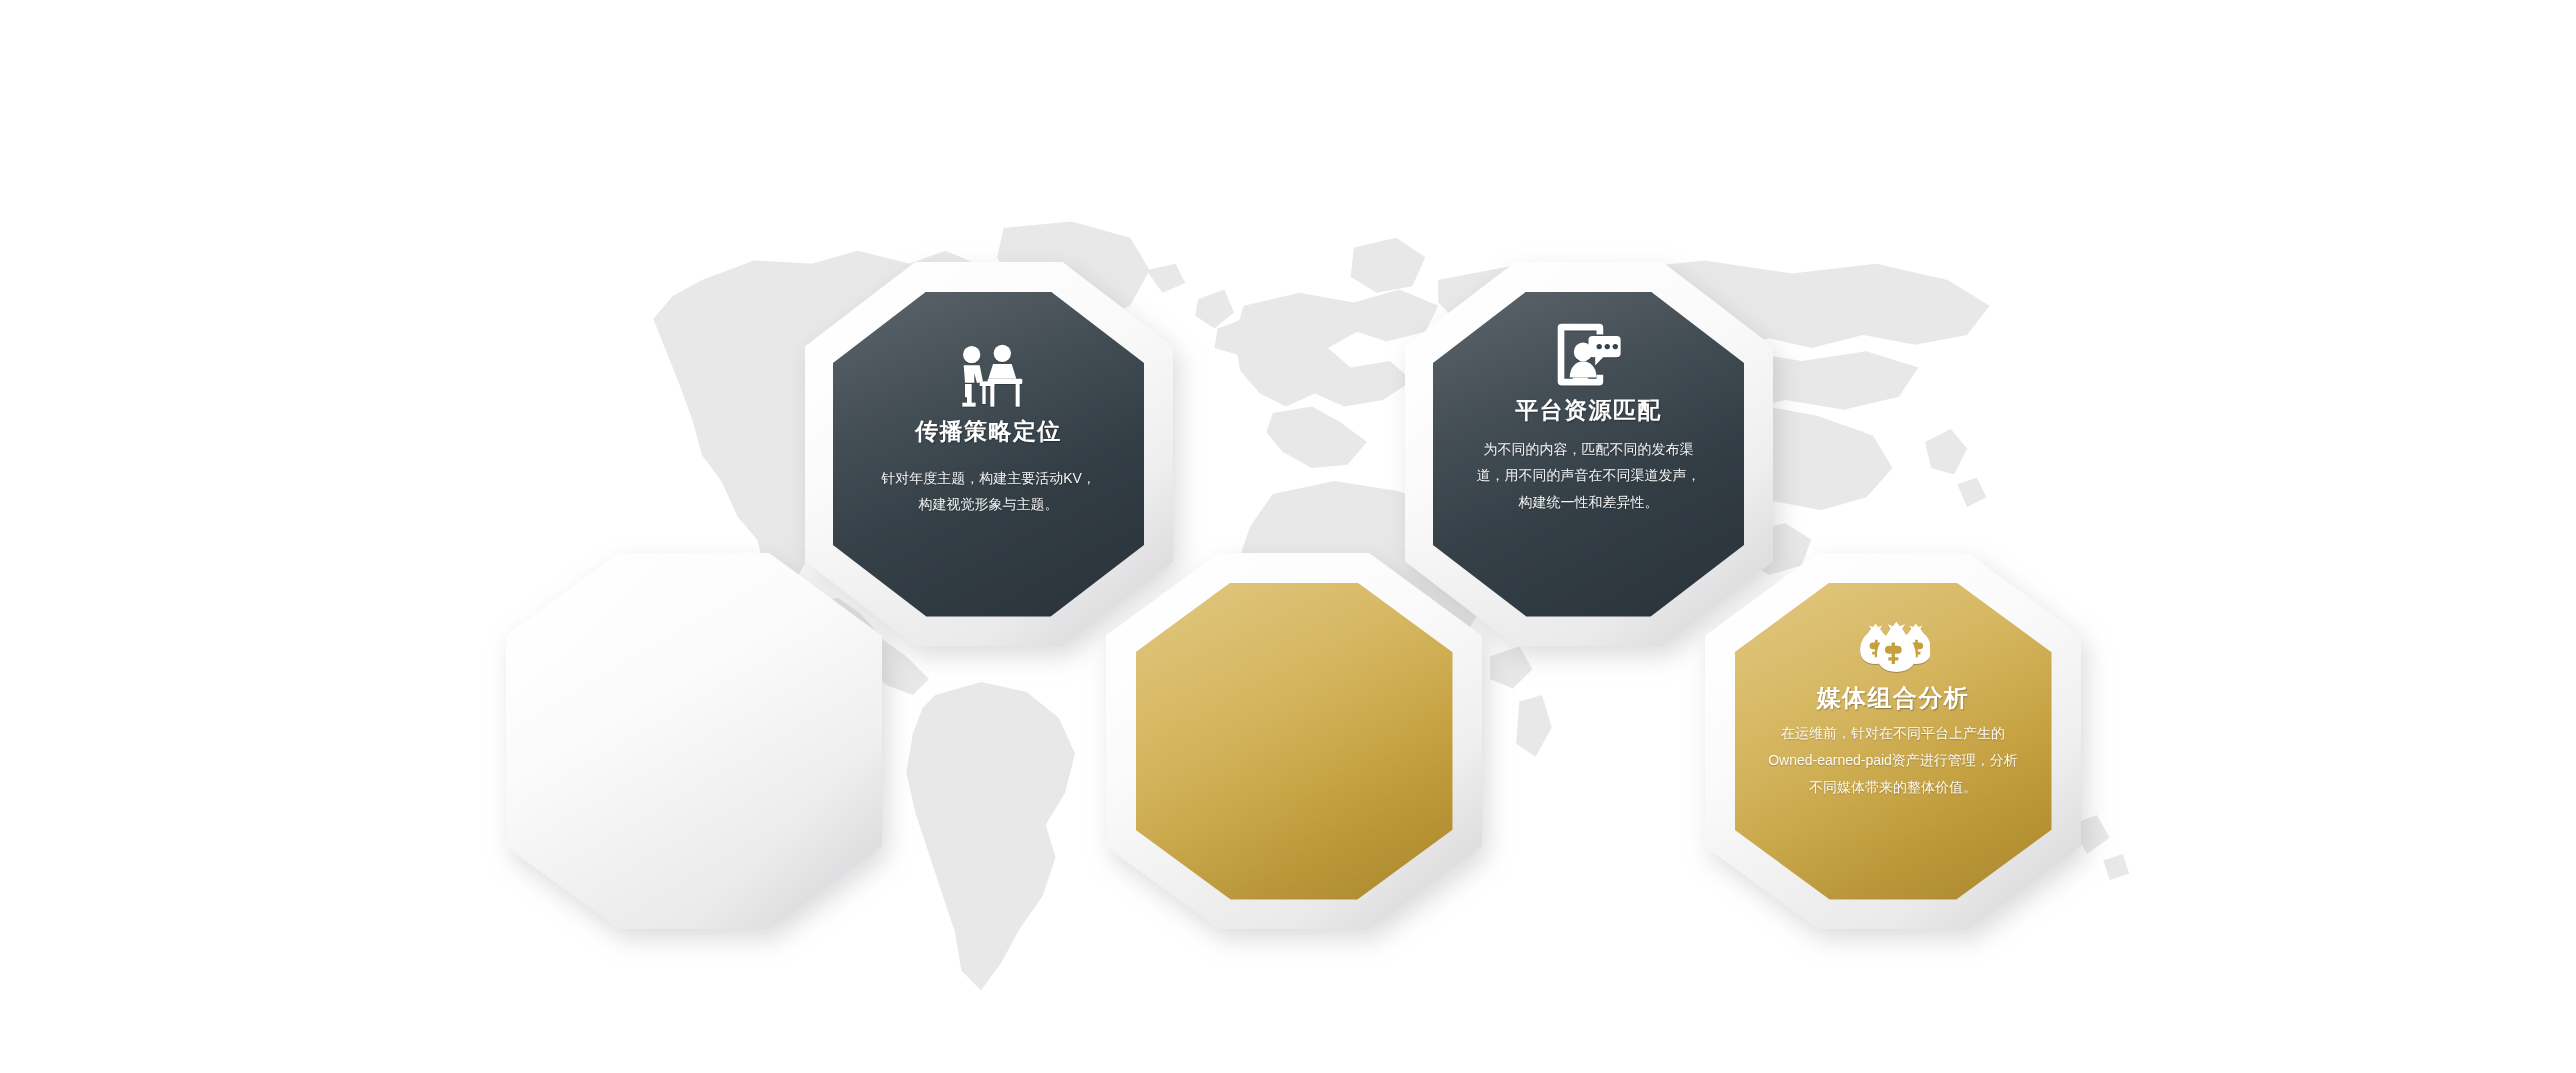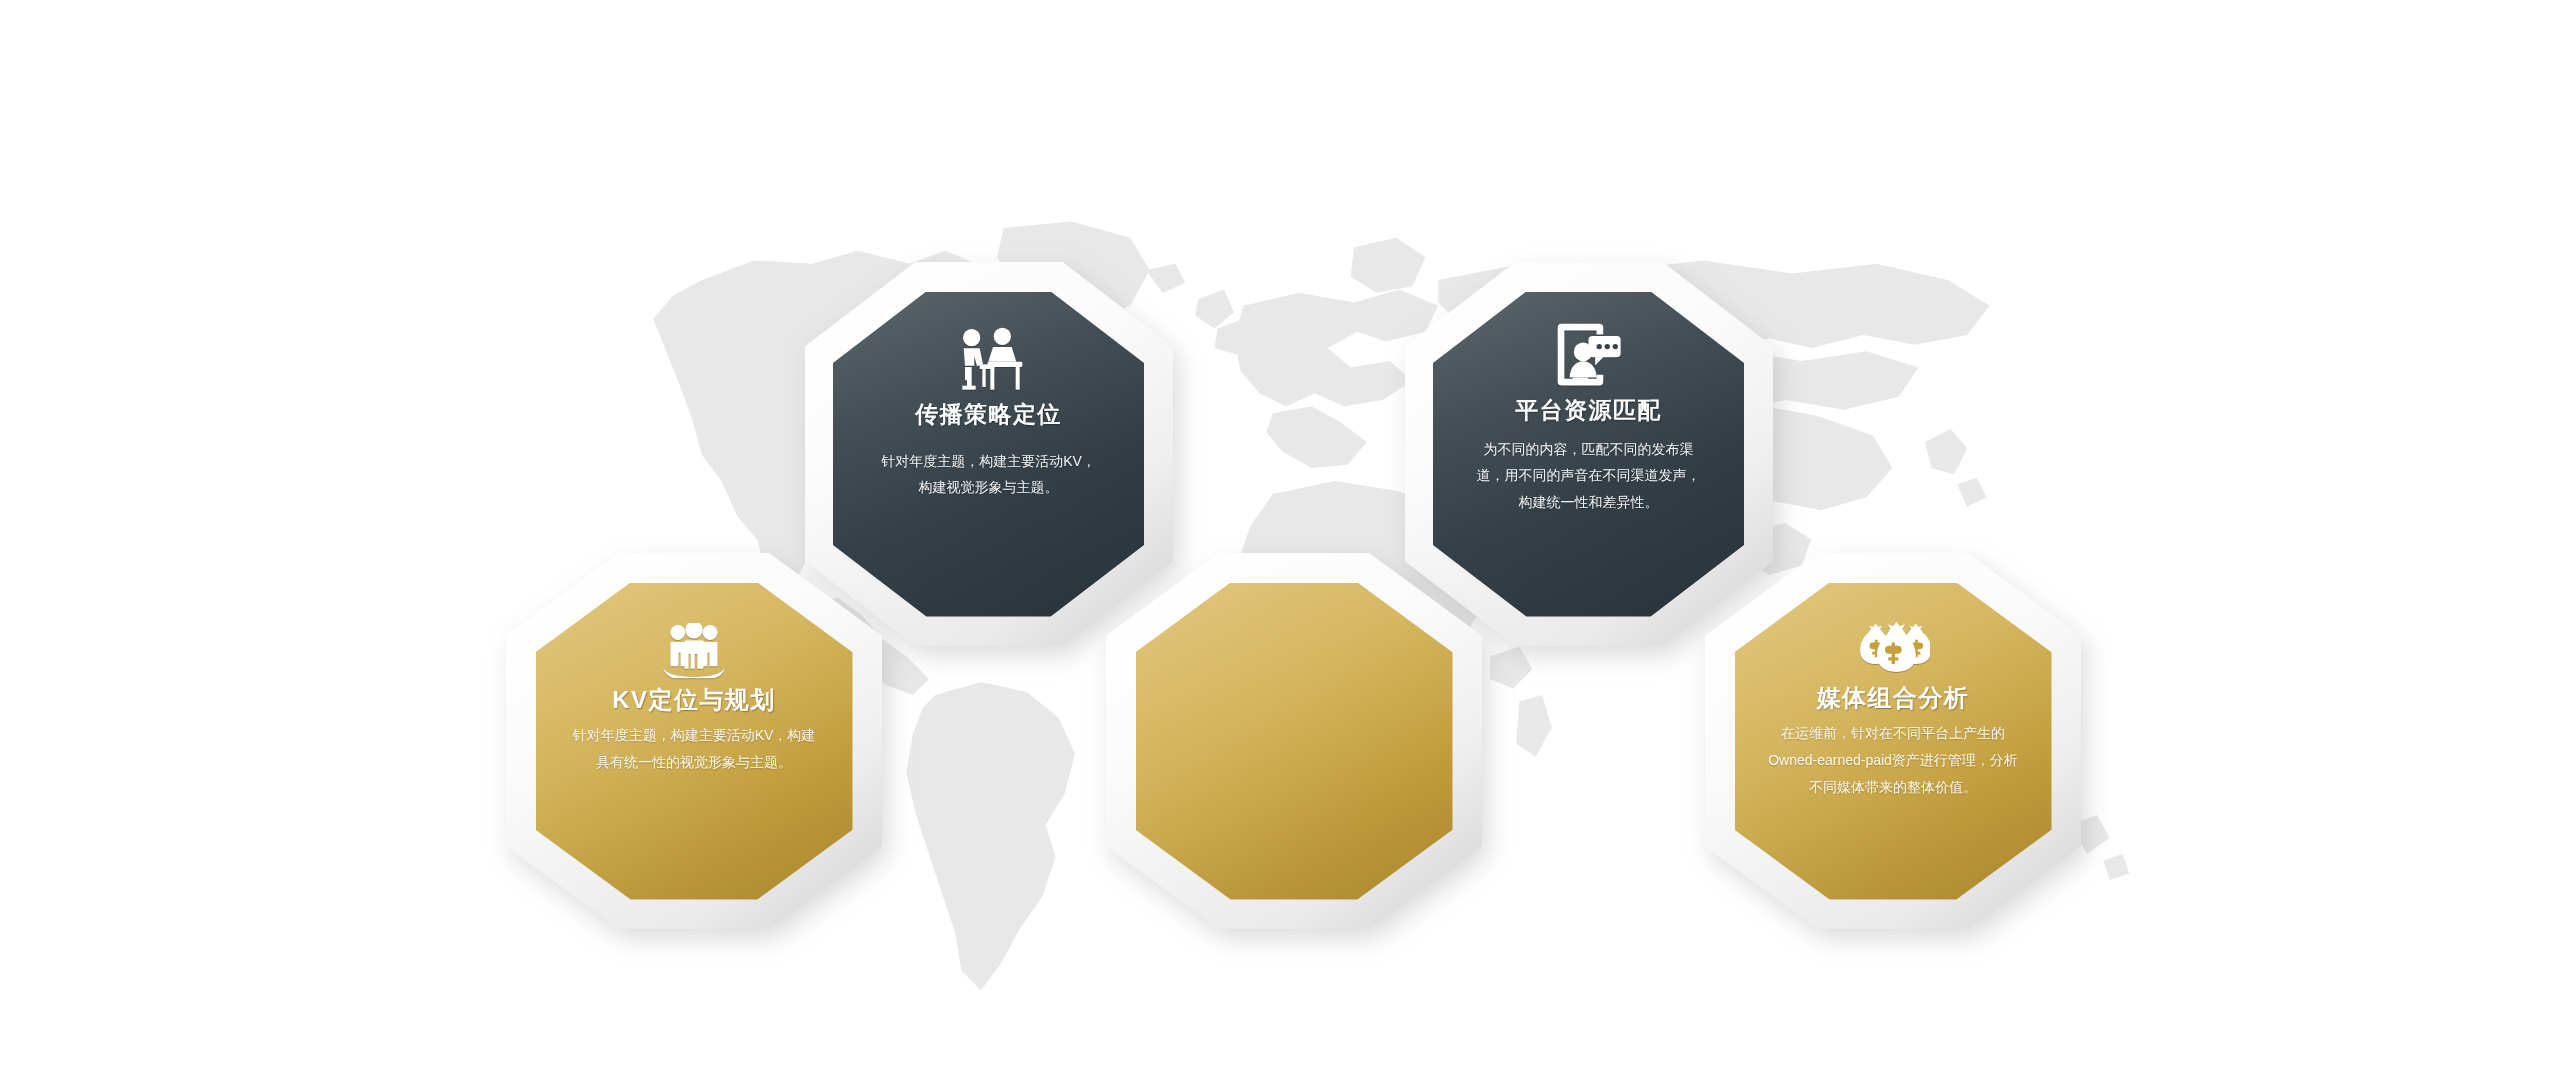"传播策略定位" div.face { padding-top: 31px -> 48px }
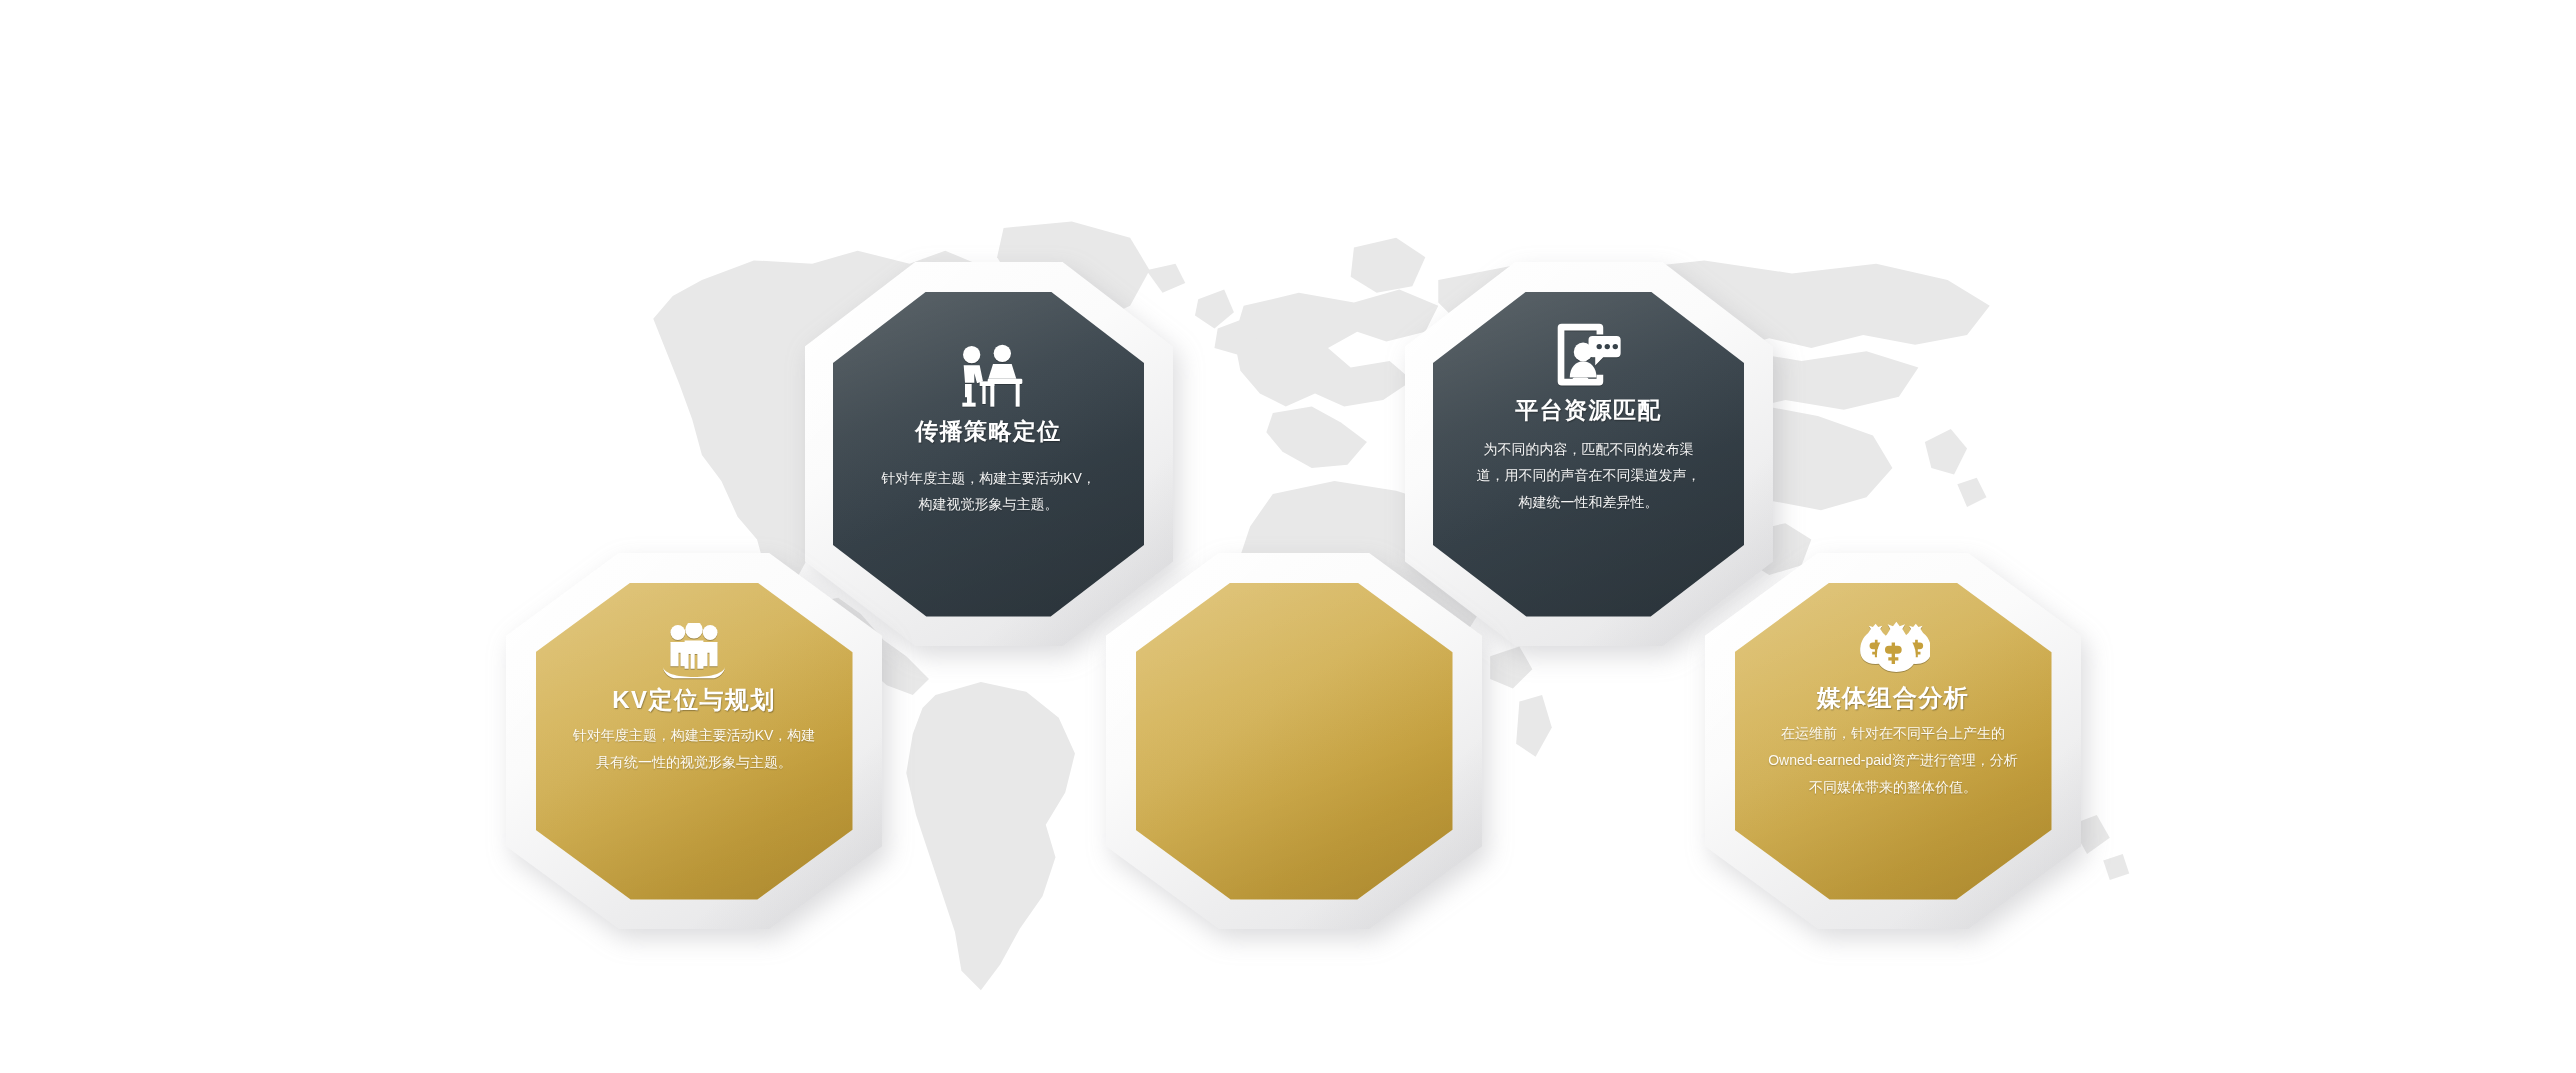"KV定位与规划" div.face { html: <div> <div></div> <div> <div> <svg> <circle></circle> <path></path> <circle></circle> <path></path> <circle></circle> <path></path> <path></path> </svg> </div> <div>KV定位与规划</div> <div>针对年度主题，构建主要活动KV，构建具有统一性的视觉形象与主题。</div> </div> </div> -> none }
